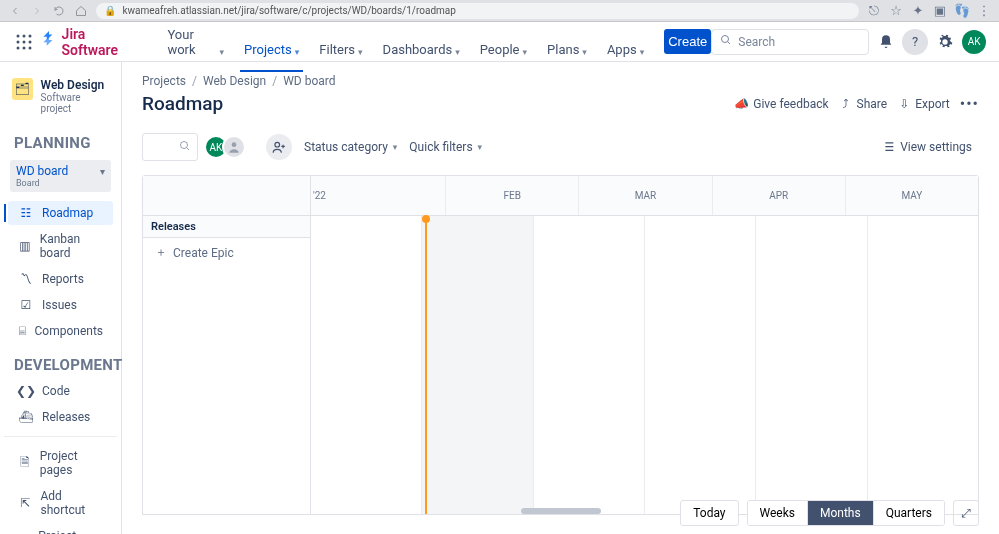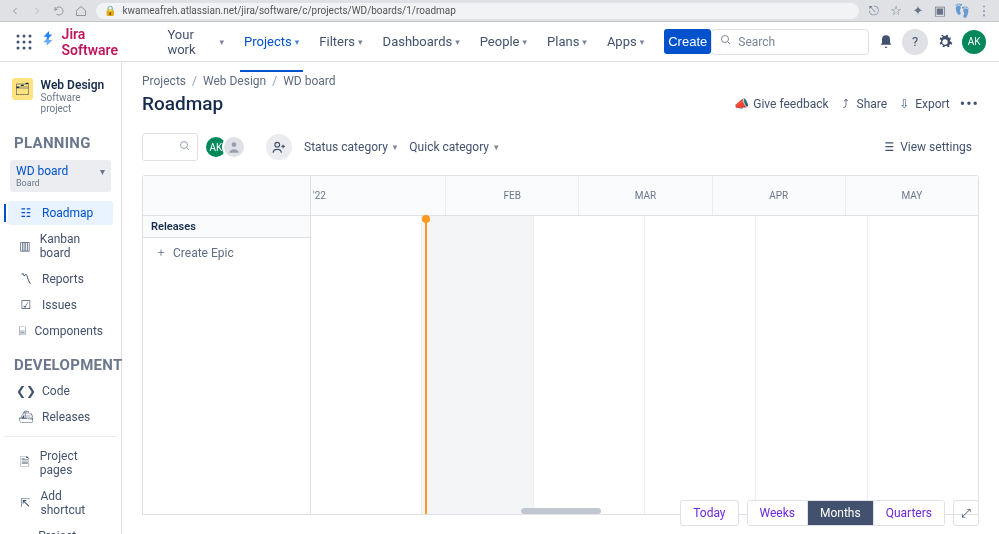"Your work" .nav-item { align-items: center -> flex-end }
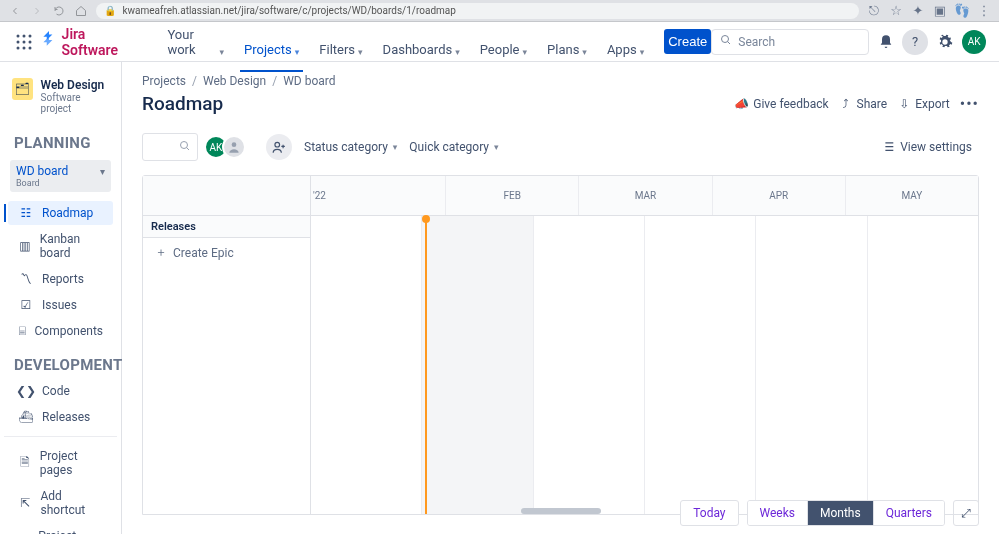"Quick category" span { text: category -> filters }
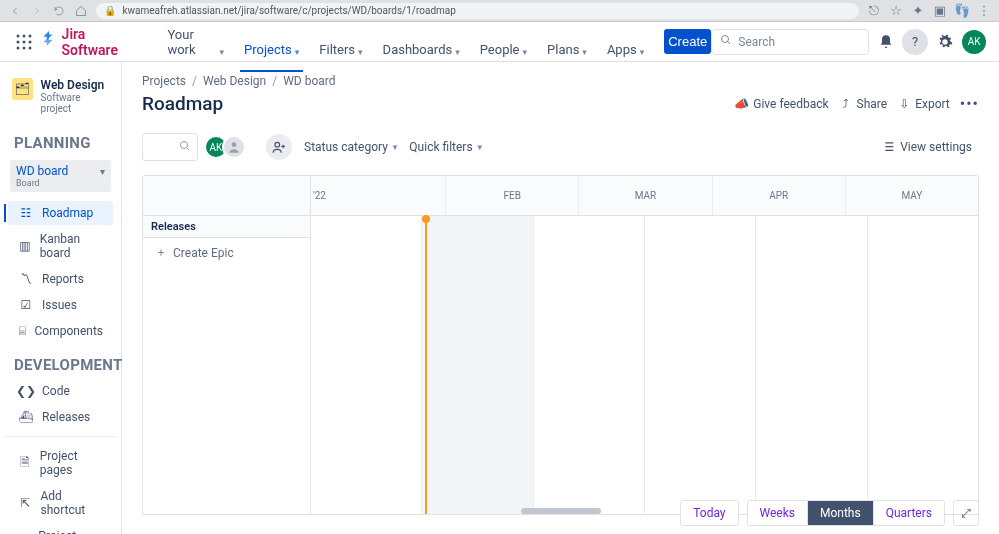"Today" .zoom-btn { color: #6d28d9 -> #000000 }
